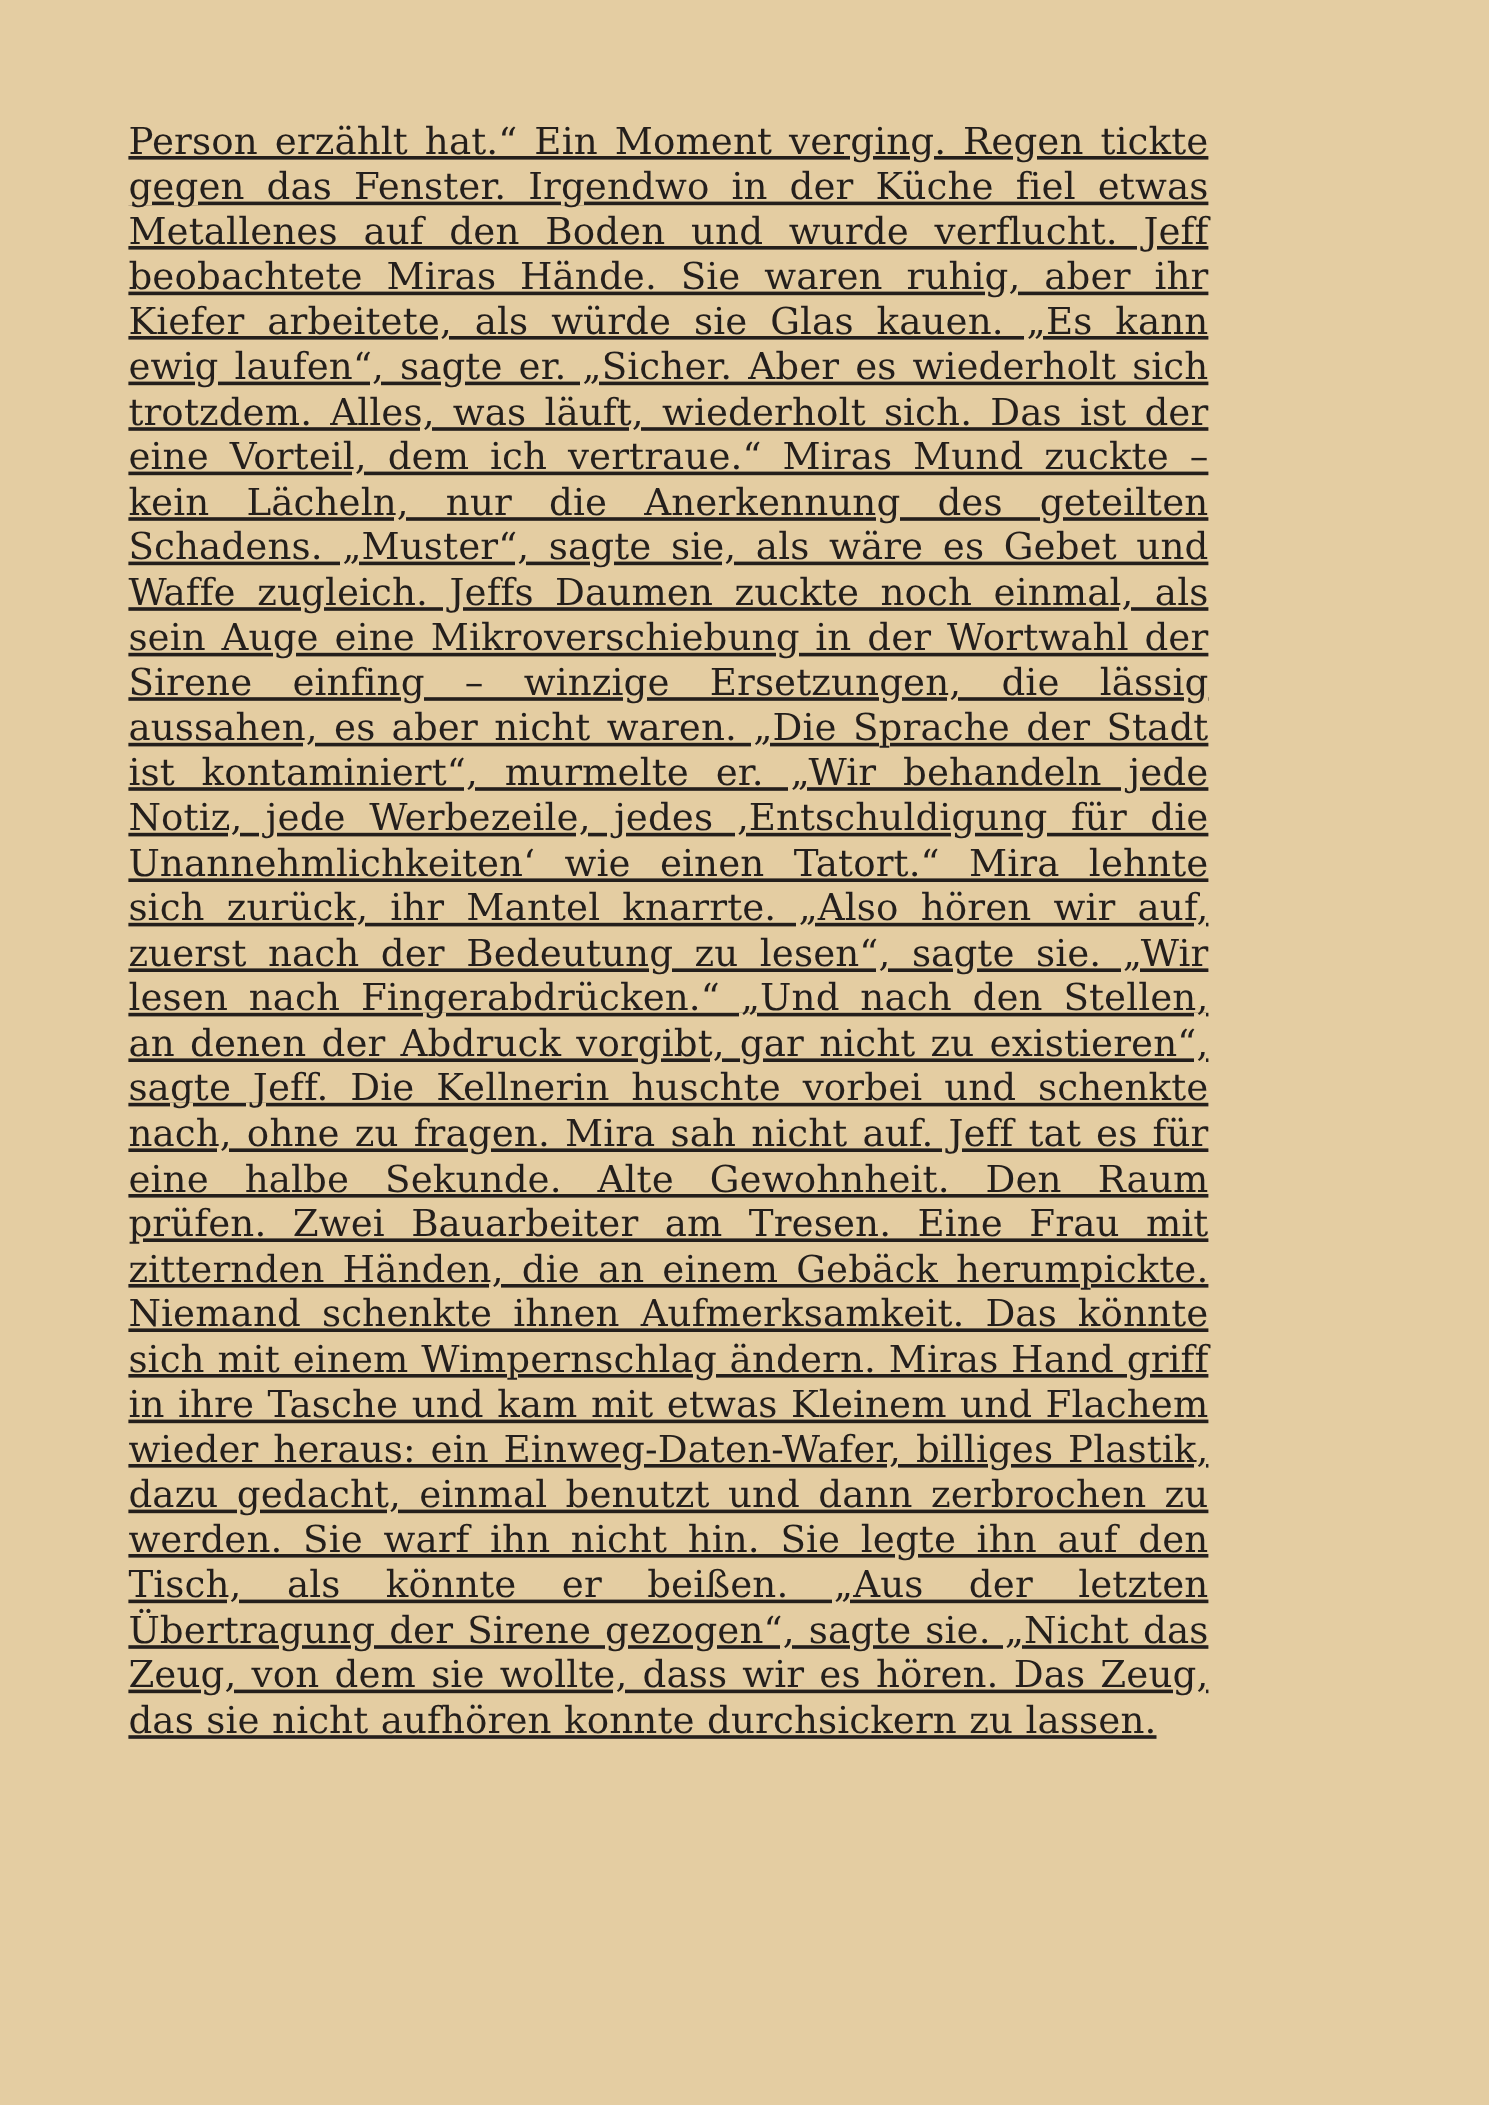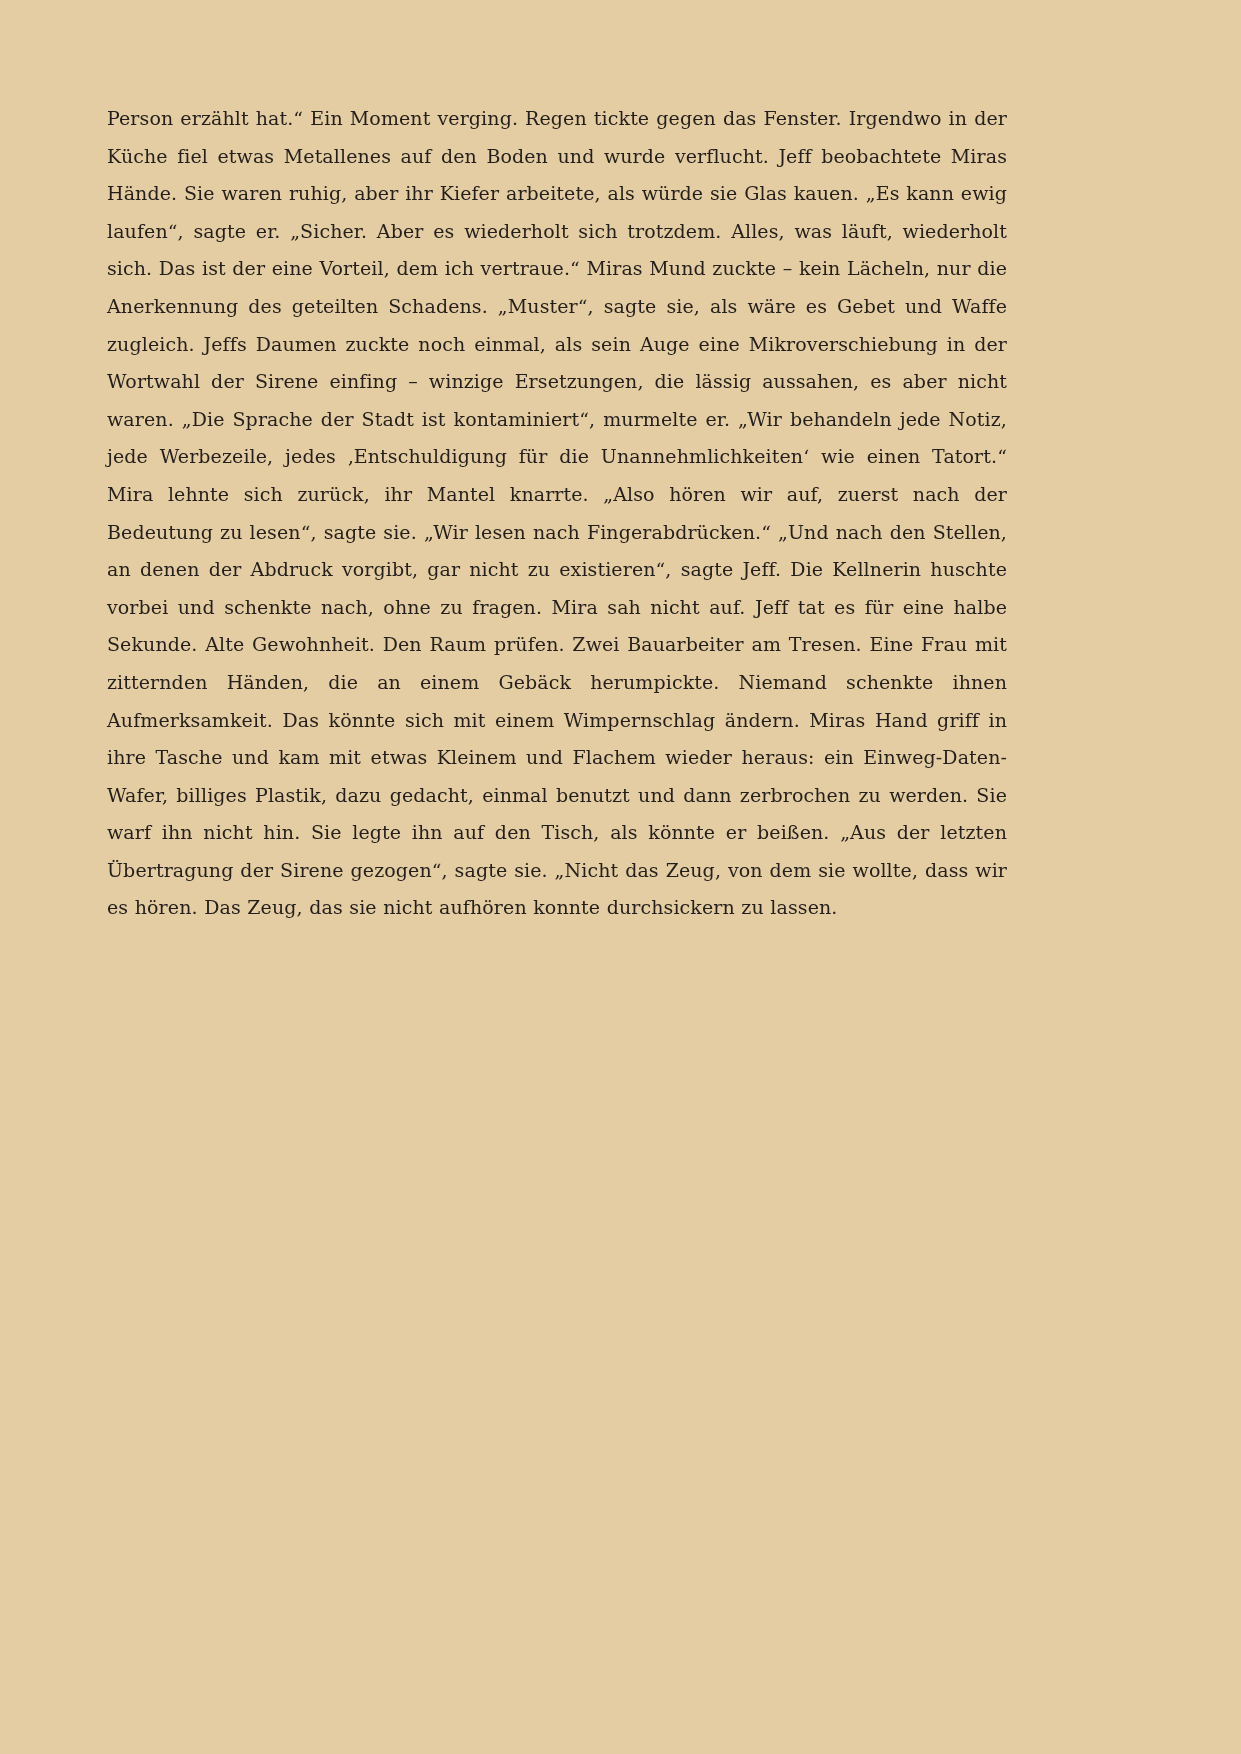"Person erzählt hat.“ Ein Moment" .body-paragraph { font-size: 19px -> 31px; text-decoration: none -> underline }
